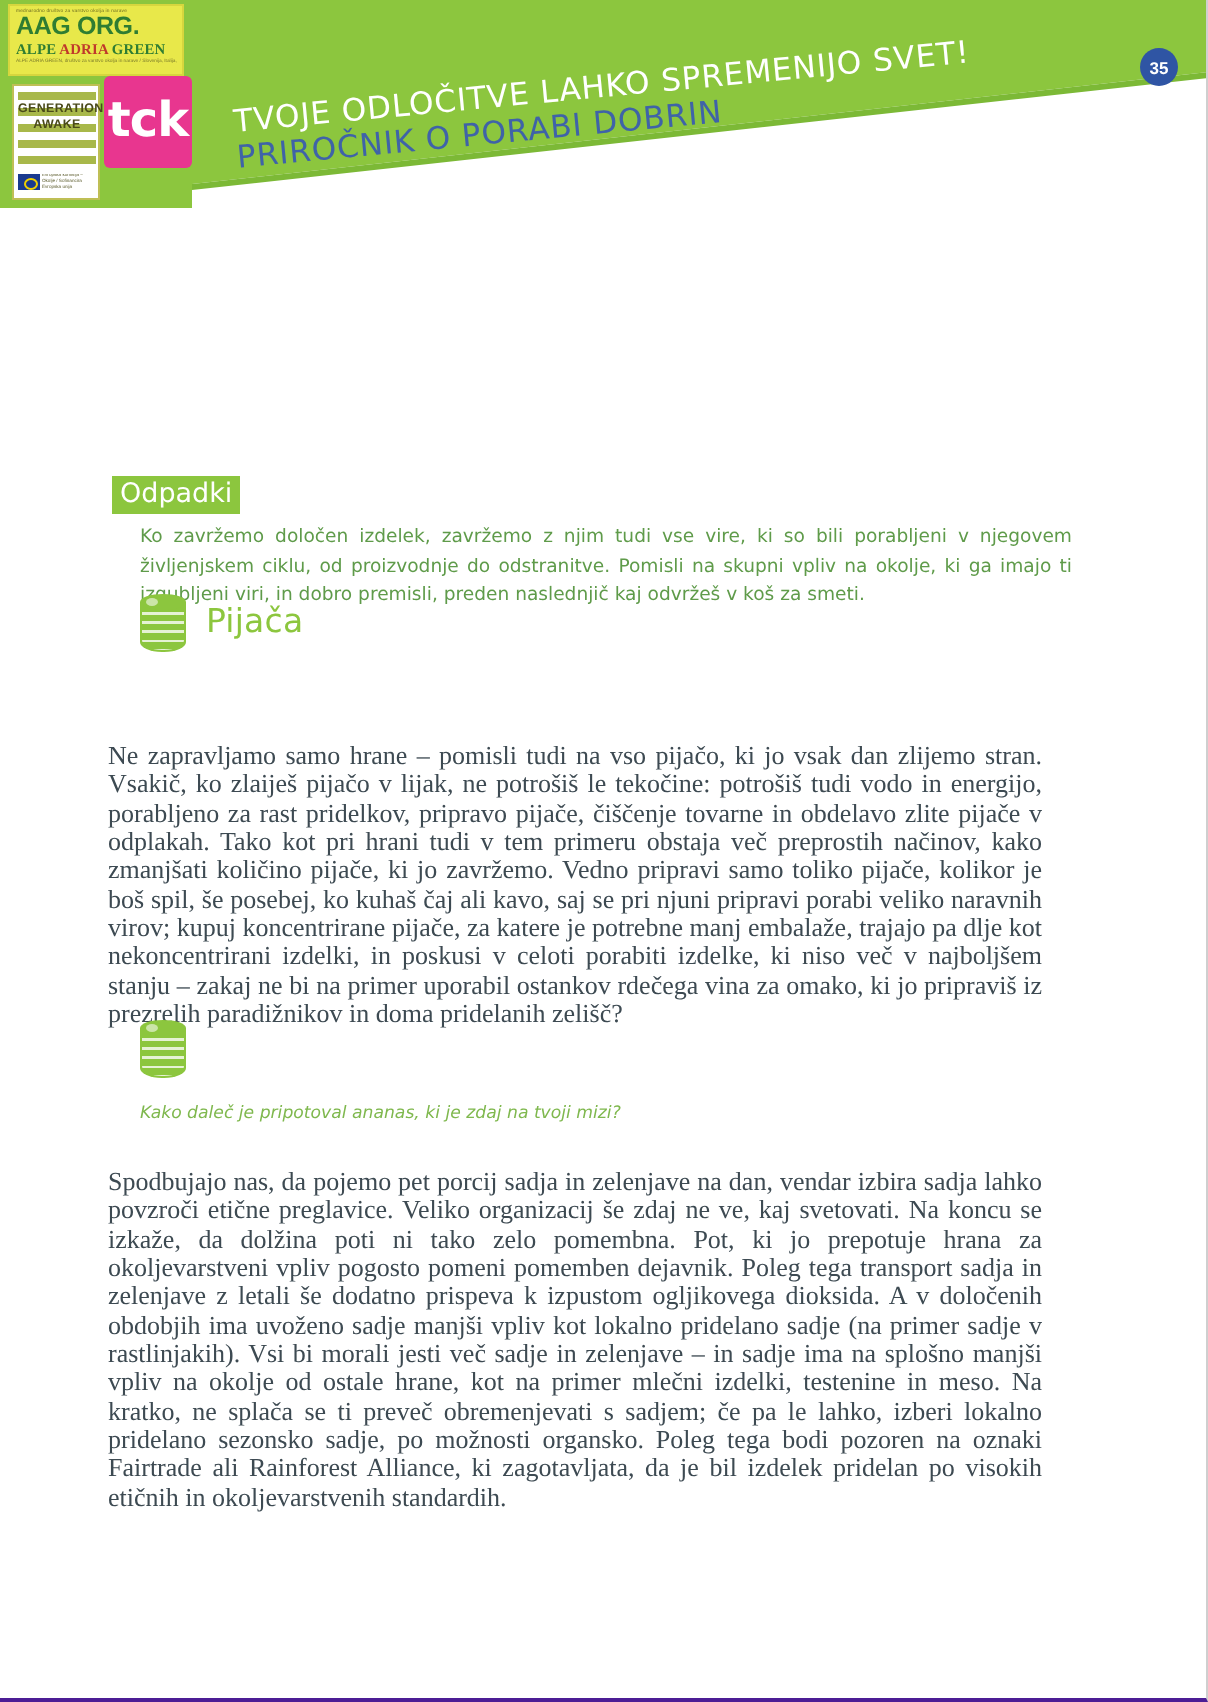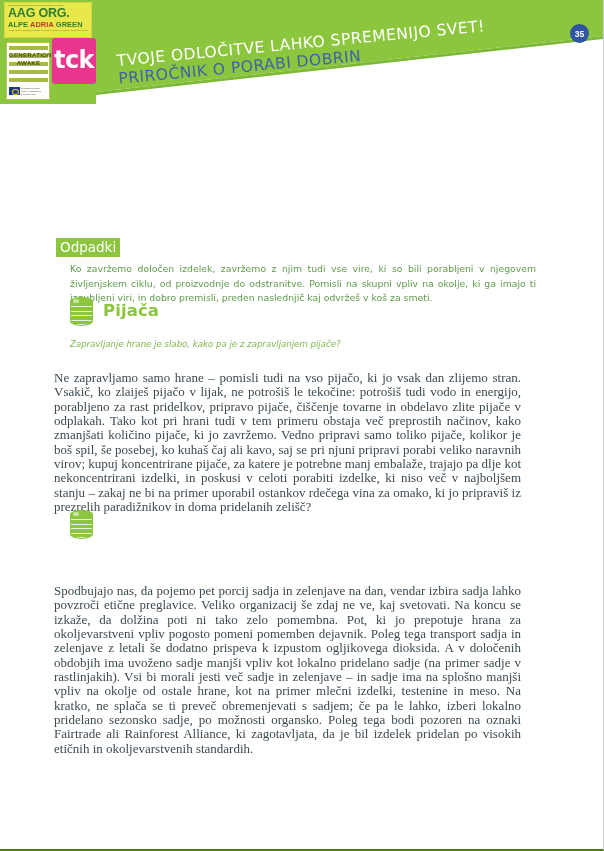"AAG ORG." #page { border-bottom: 2px solid #4d7c0f -> 2px solid #4c1d95 }
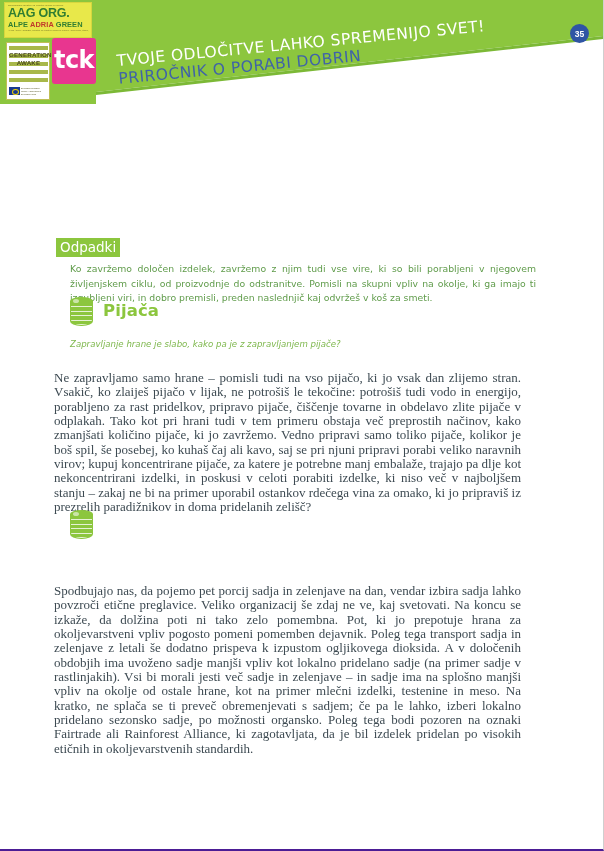"ALPE ADRIA GREEN" .aag-sub { font-family: none -> Liberation Serif, serif }
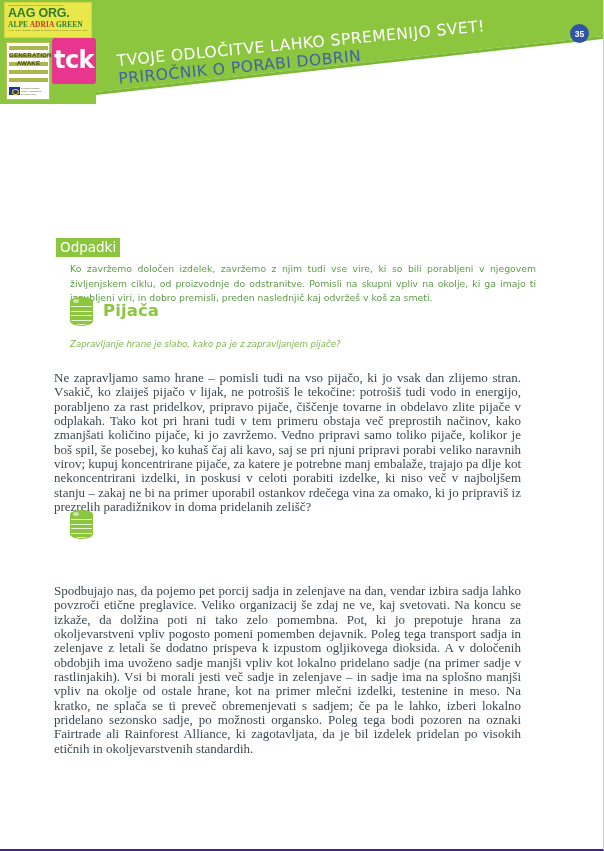"Pijača" .sec-title { font-weight: bold -> normal }
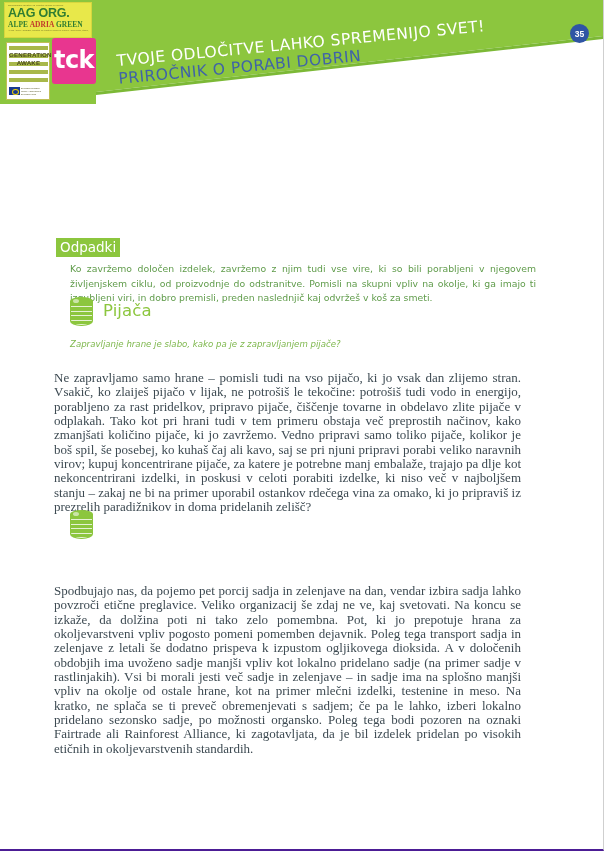"Zapravljanje hrane je slabo, kako" div.sec-lede { html: <div>Zapravljanje hrane je slabo, kako pa je z zapravljanjem pijače?</div> -> none }
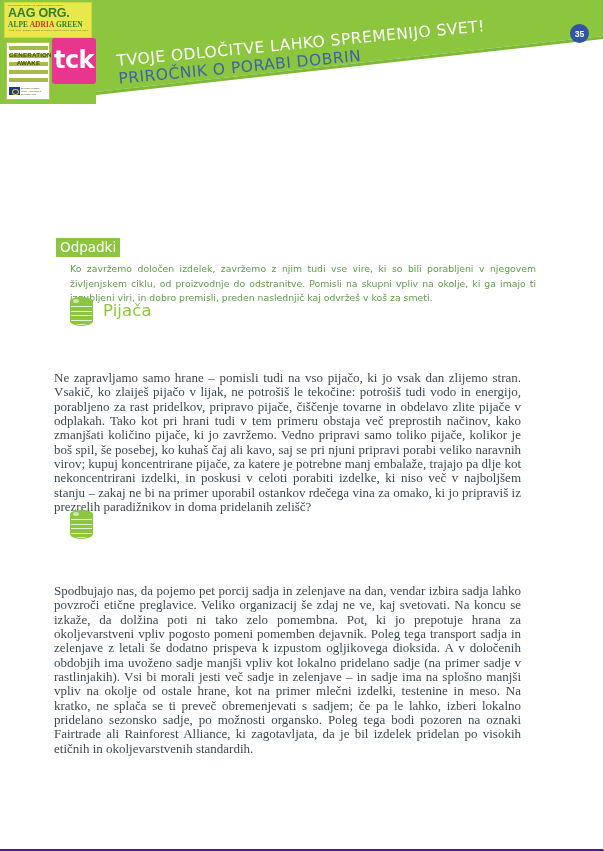"Kako daleč je pripotoval ananas," div.sec-lede { html: none -> <div>Kako daleč je pripotoval ananas, ki je zdaj na tvoji mizi?</div> }
